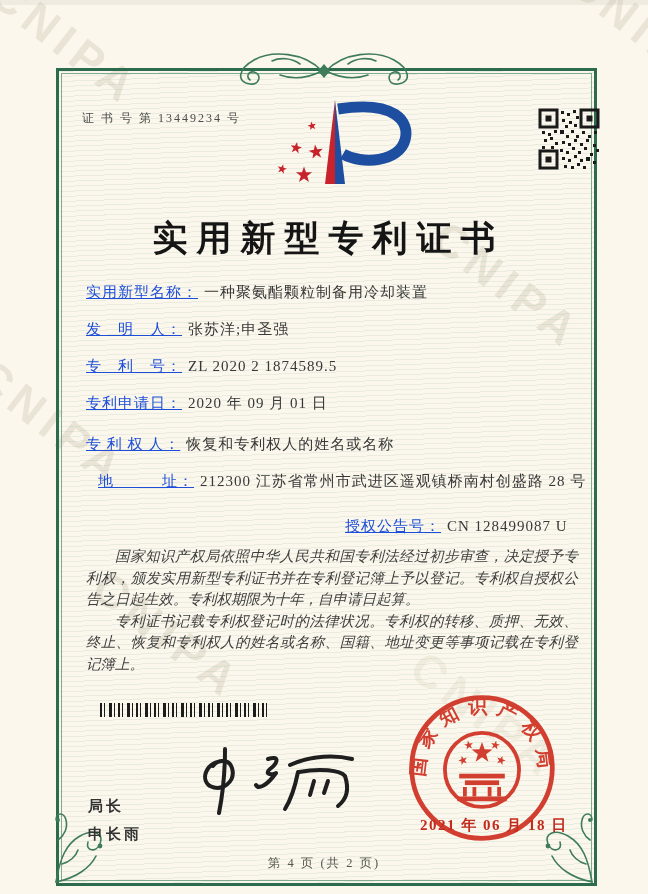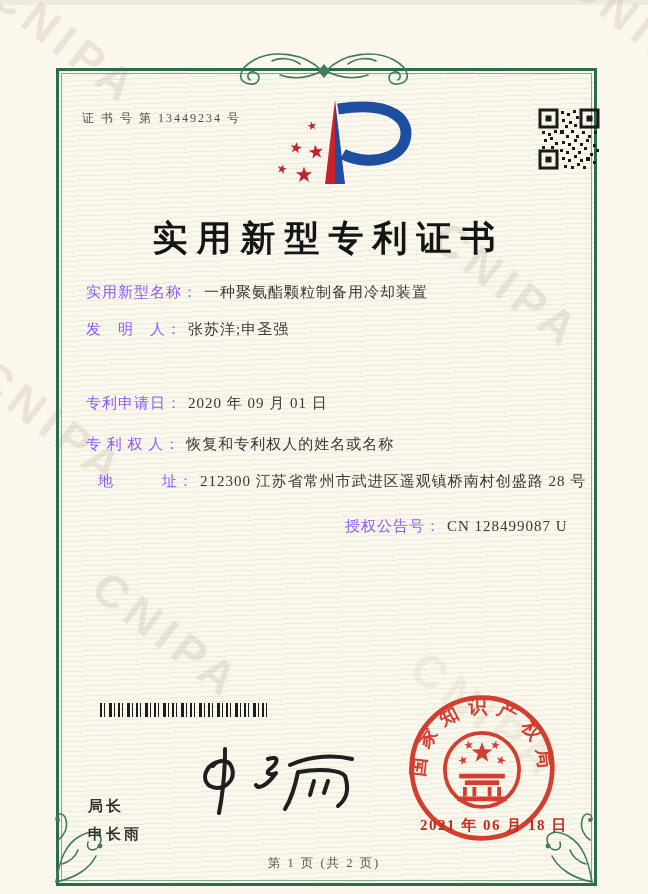"实用新型名称：" .row .lab { color: #8b5cf6 -> #1d4ed8; text-decoration: none -> underline }
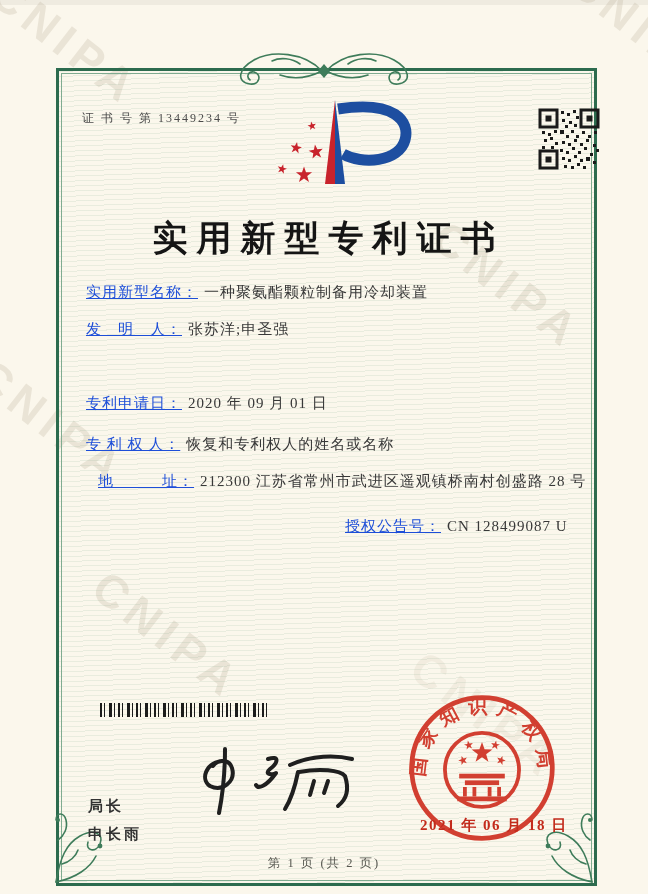"专 利 号： ZL 2020" div.row { html: none -> <div><span>专 利 号：</span><span>ZL 2020 2 1874589.5</span></div> }
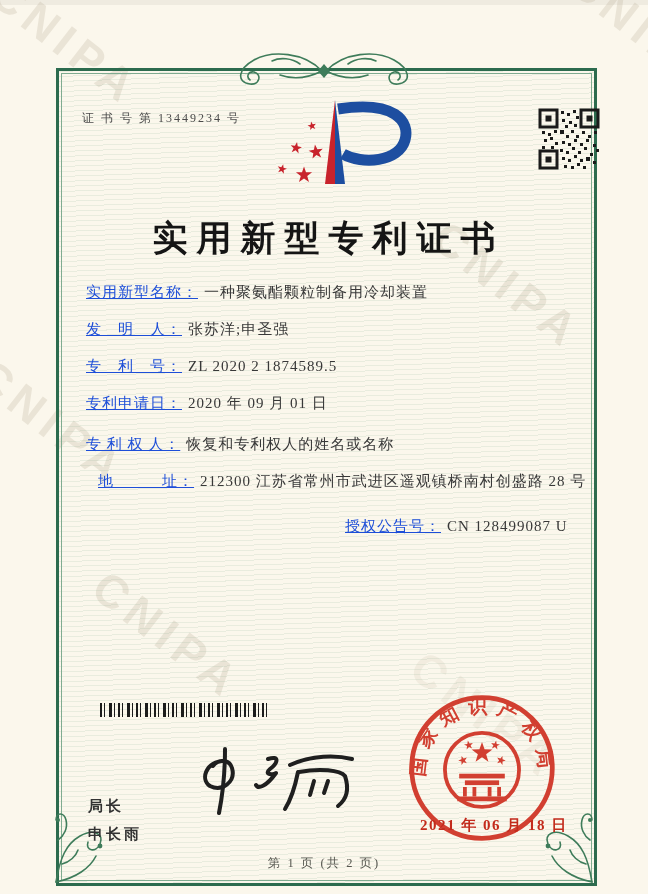"国家知识产权局依照中华人民共和国专利法经过初步审查，决定授予专利权，颁发实用新型" div.body-text { html: none -> <div> <p>国家知识产权局依照中华人民共和国专利法经过初步审查，决定授予专利权，颁发实用新型专利证书并在专利登记簿上予以登记。专利权自授权公告之日起生效。专利权期限为十年，自申请日起算。</p> <p>专利证书记载专利权登记时的法律状况。专利权的转移、质押、无效、终止、恢复和专利权人的姓名或名称、国籍、地址变更等事项记载在专利登记簿上。</p> </div> }
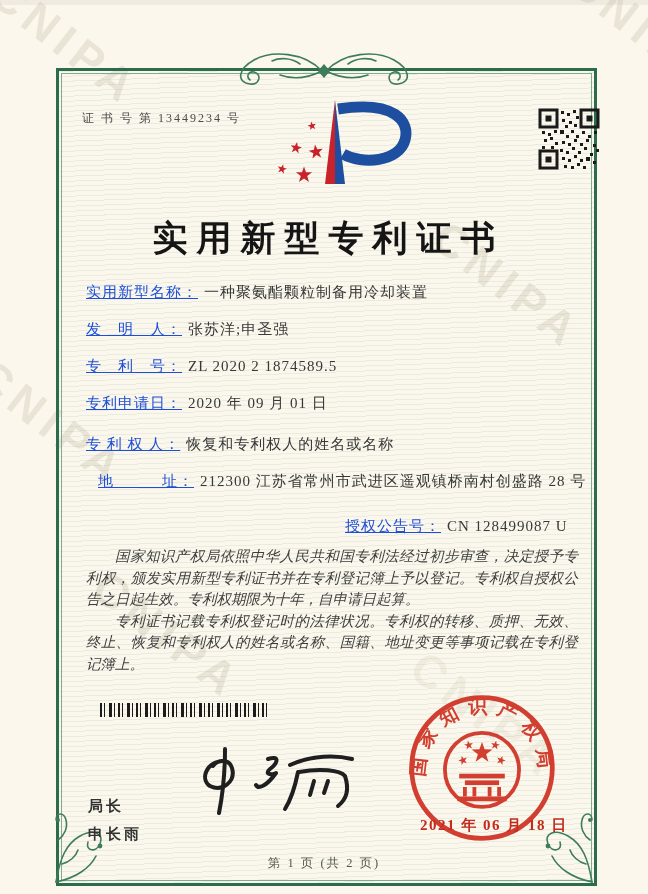"第 1 页 (共 2" div.footer { text: 1 -> 4 }
